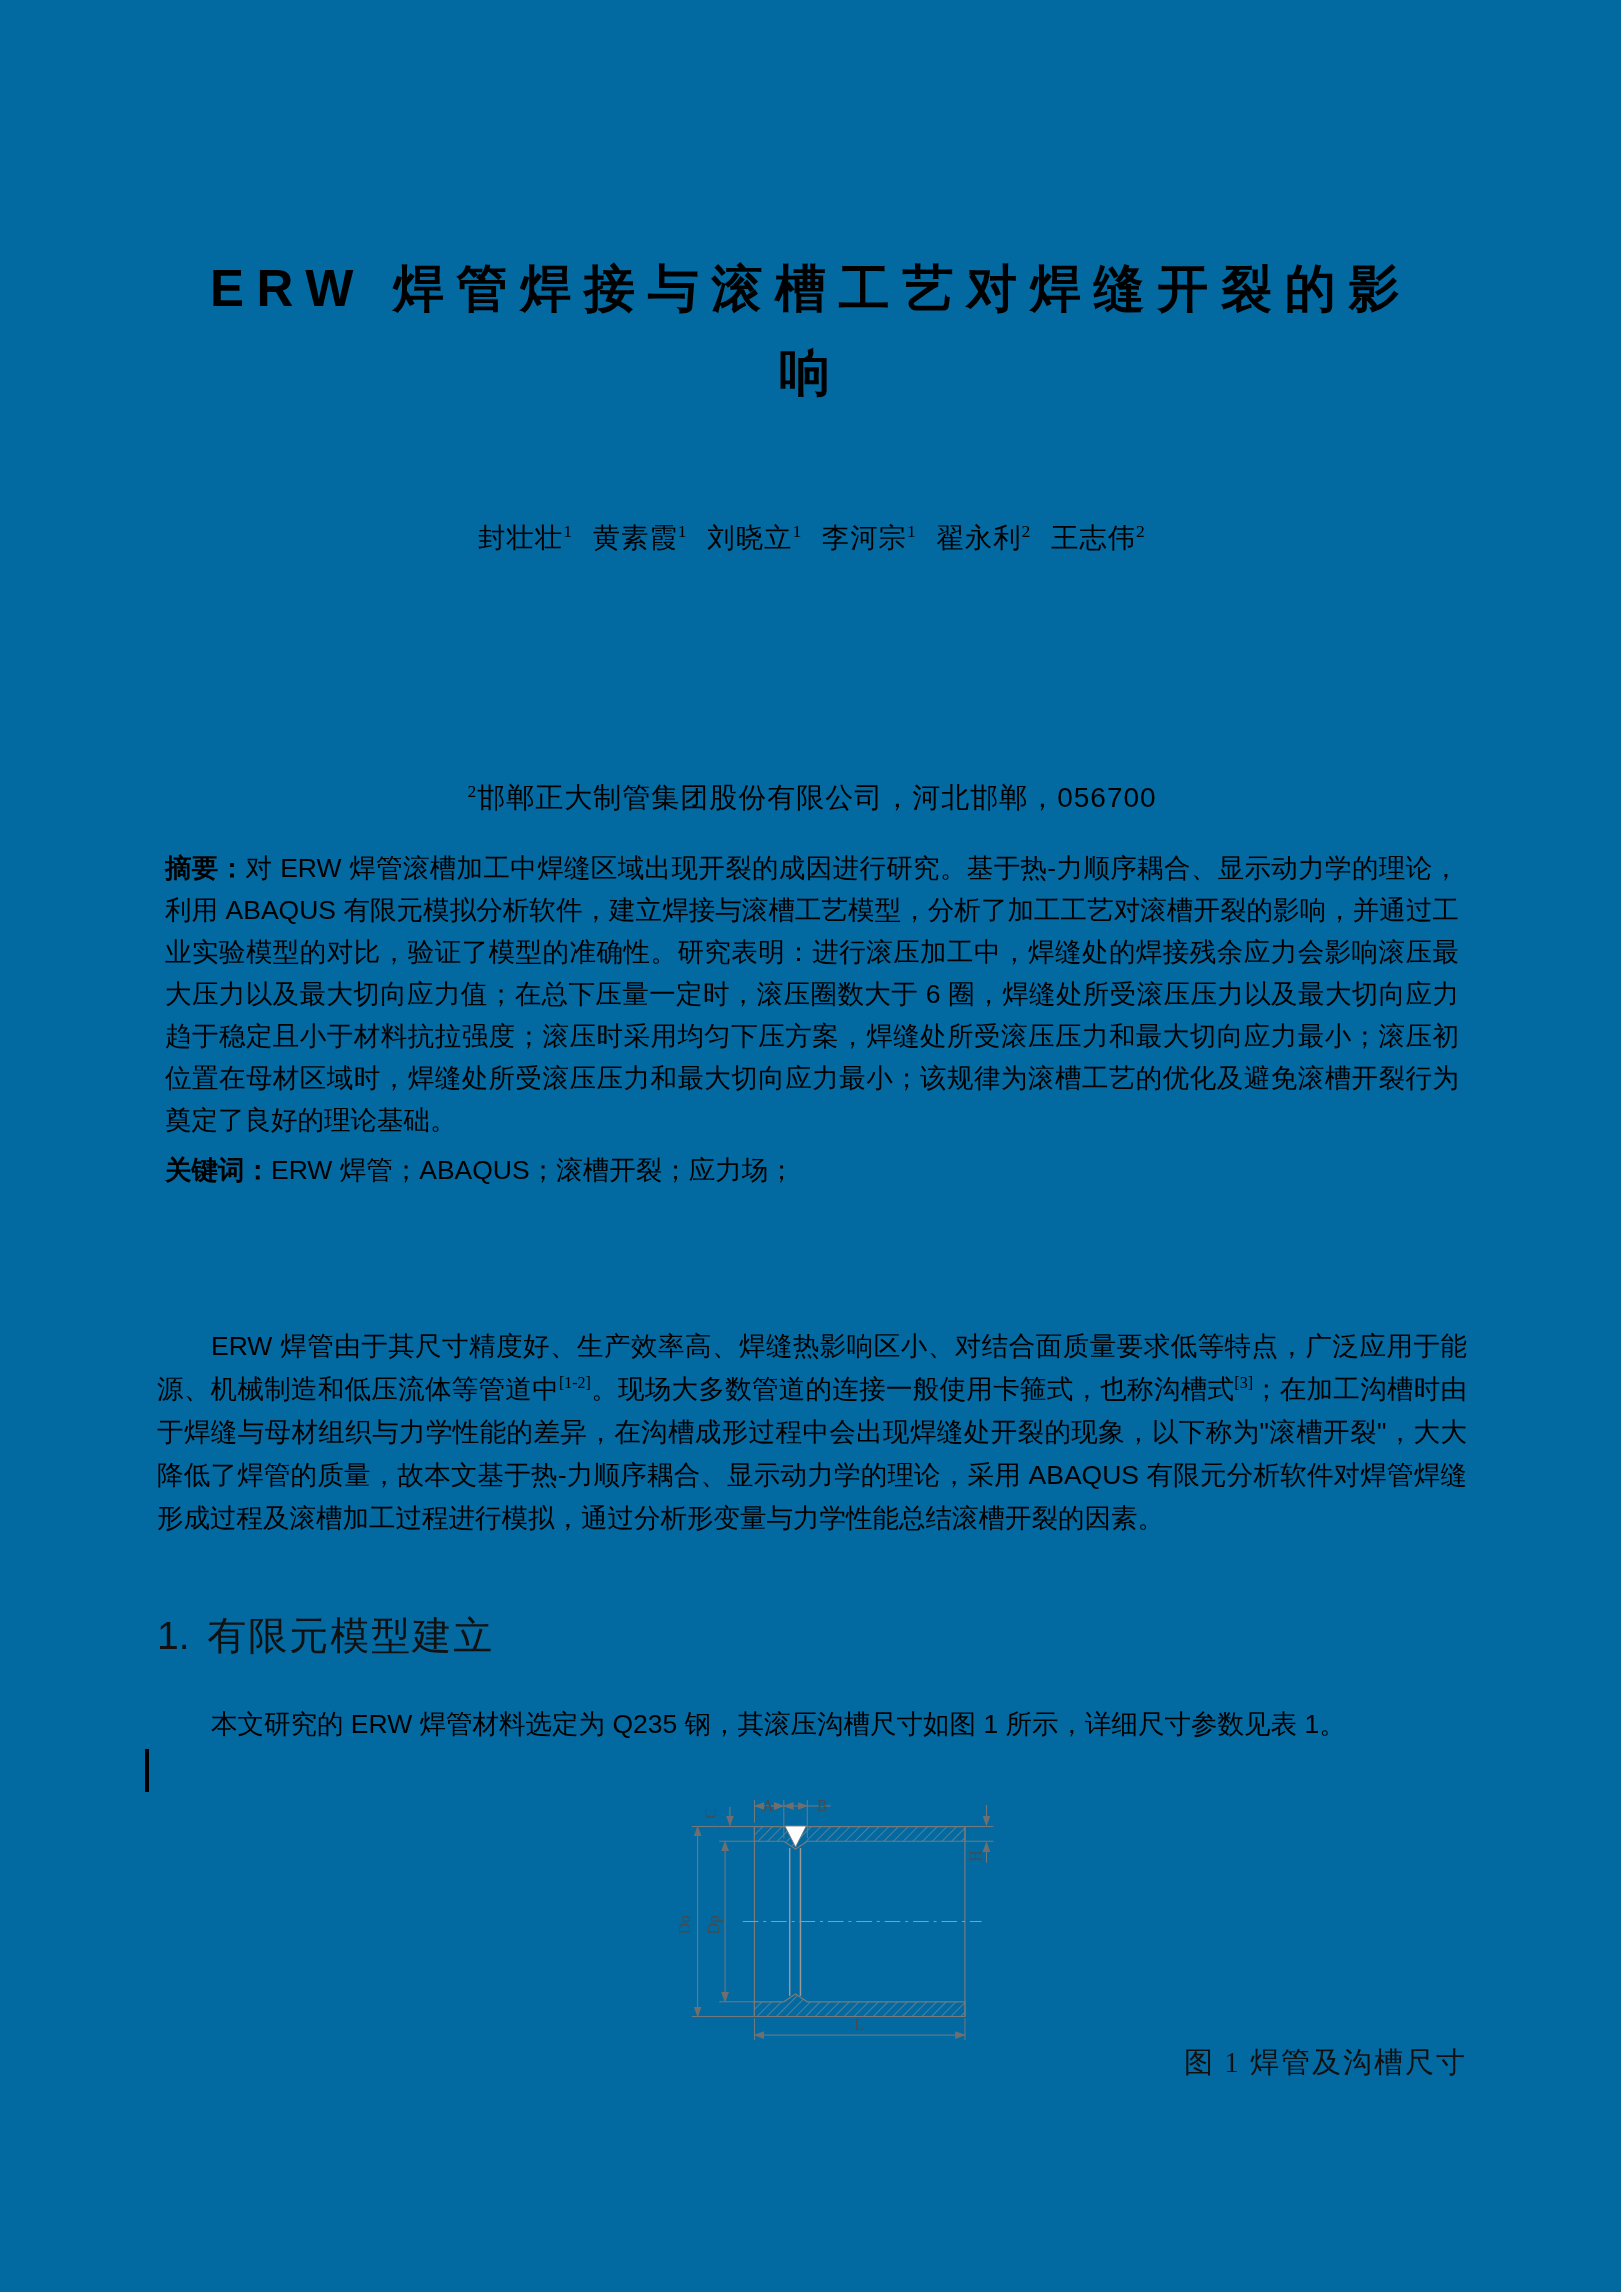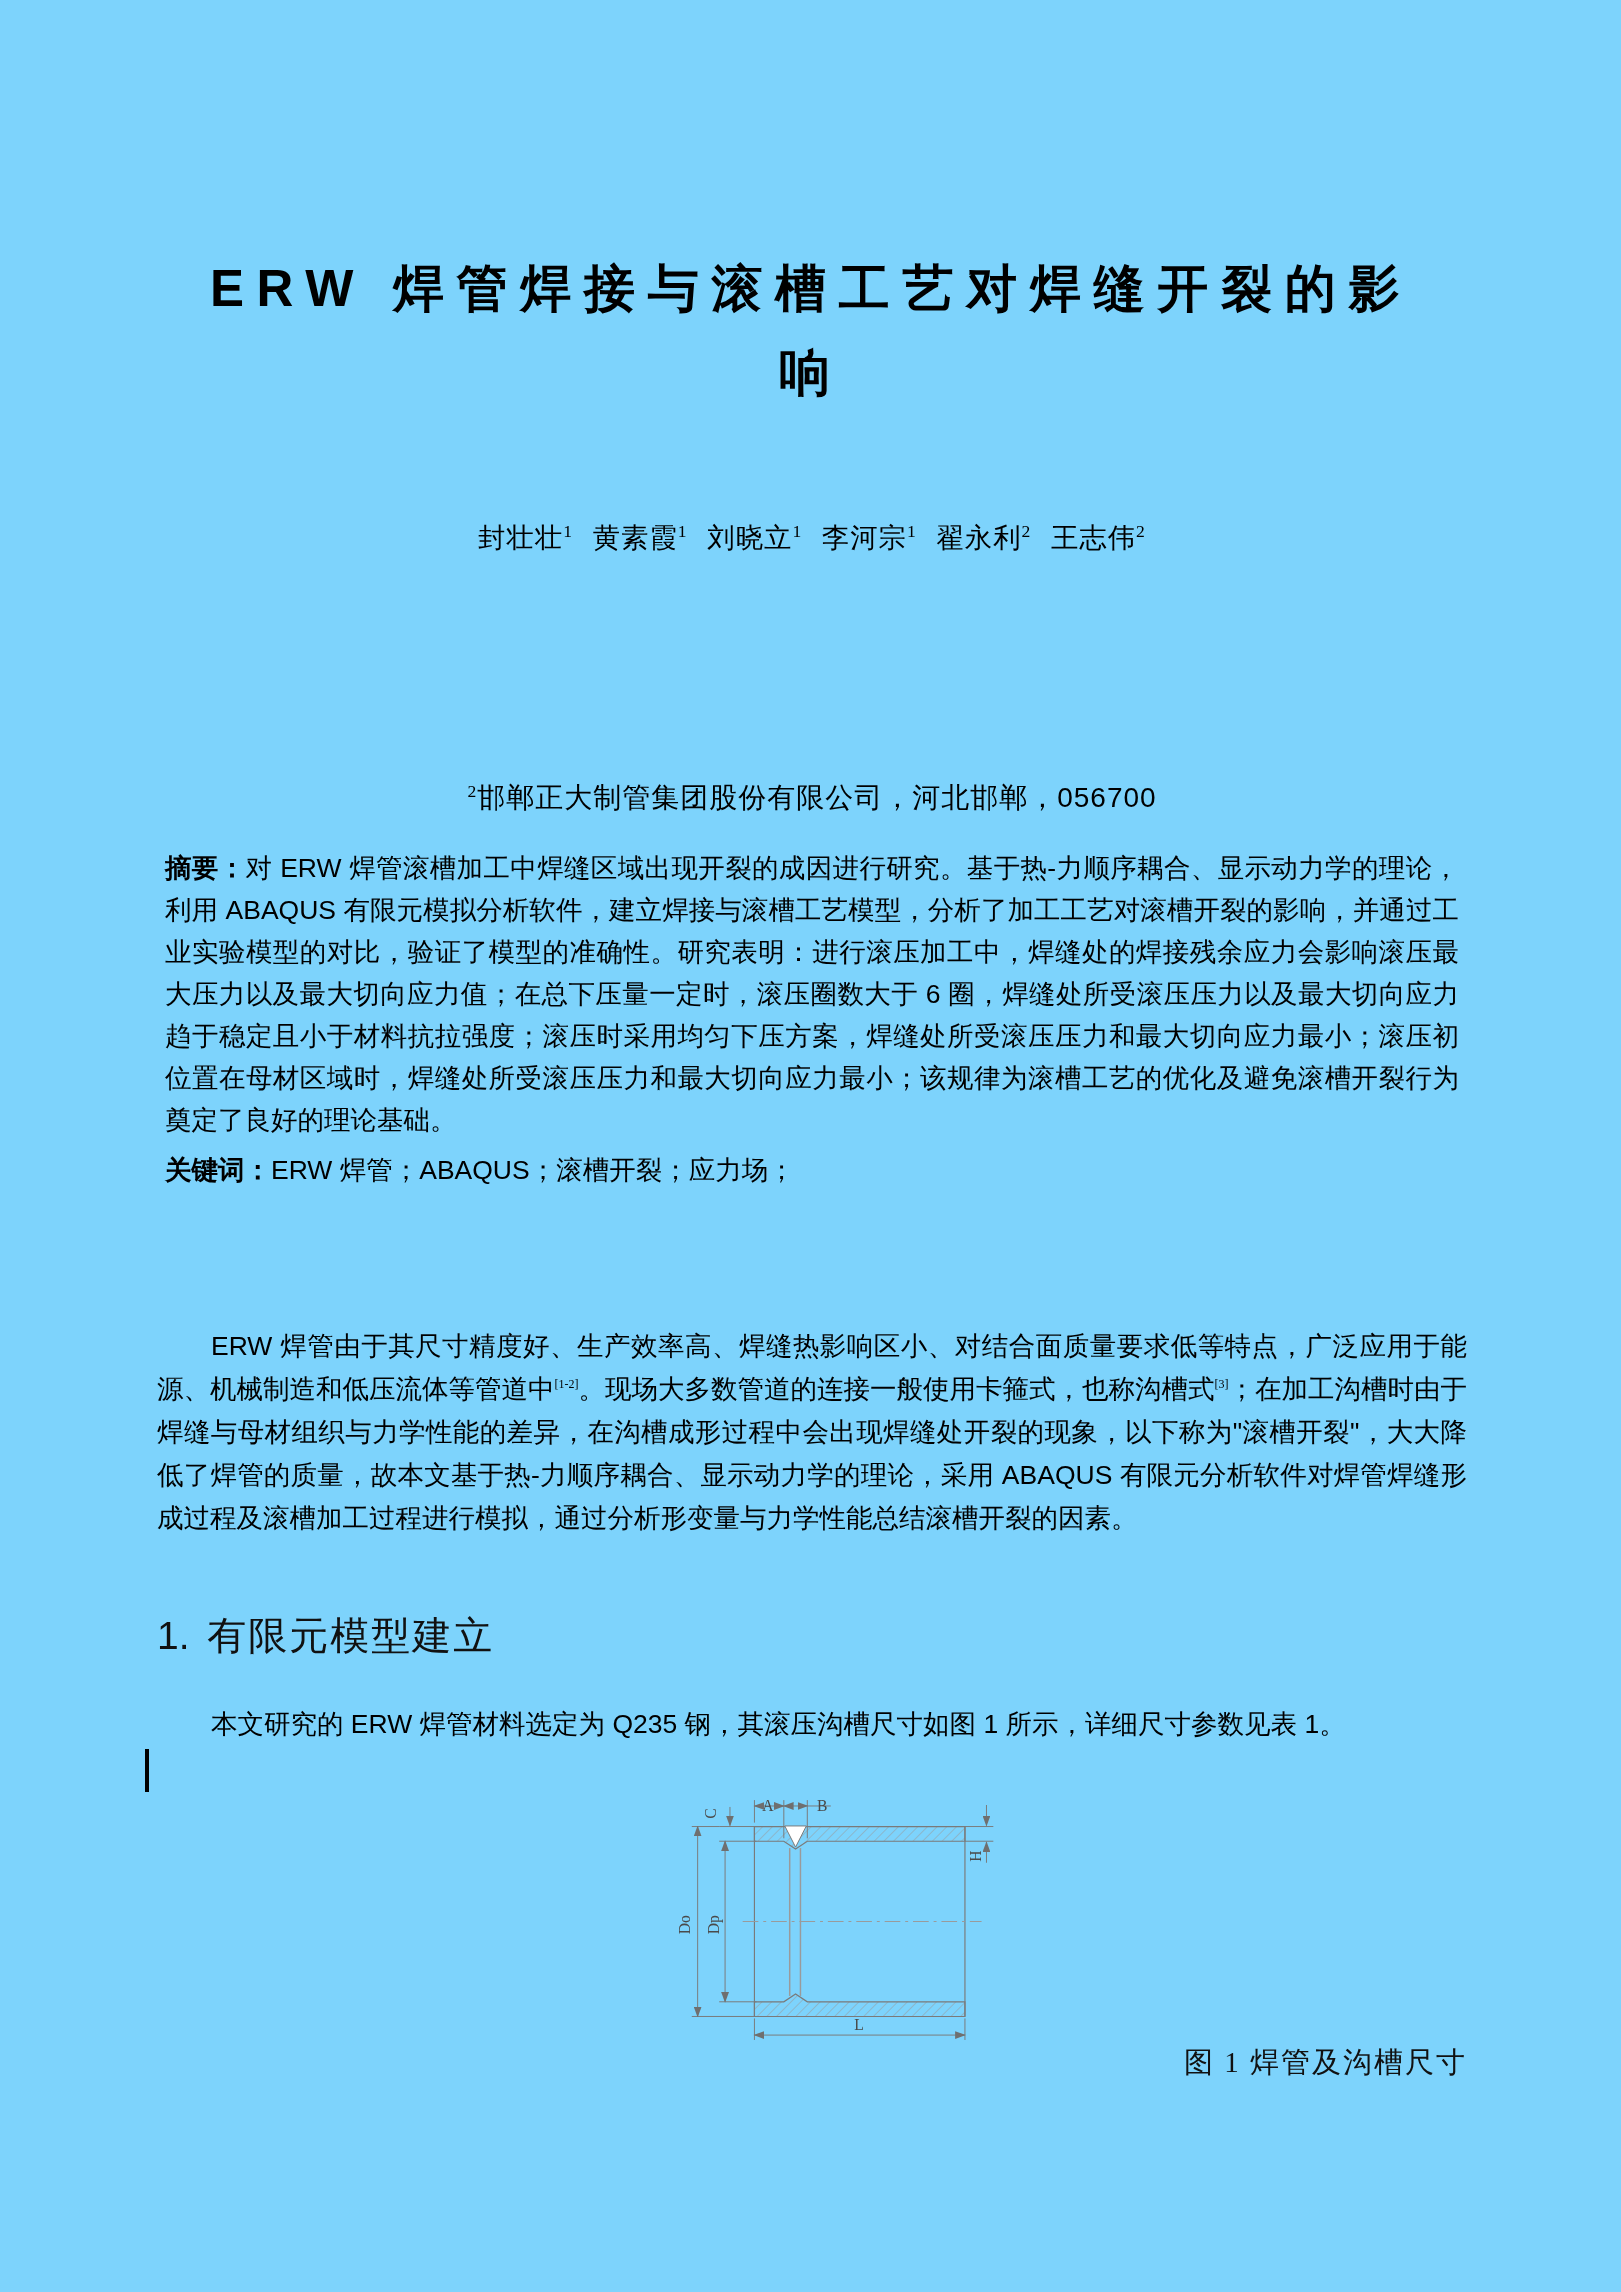"ERW 焊管焊接与滚槽工艺对焊缝开裂的影" .page { background: #7dd3fc -> #0369a1 }
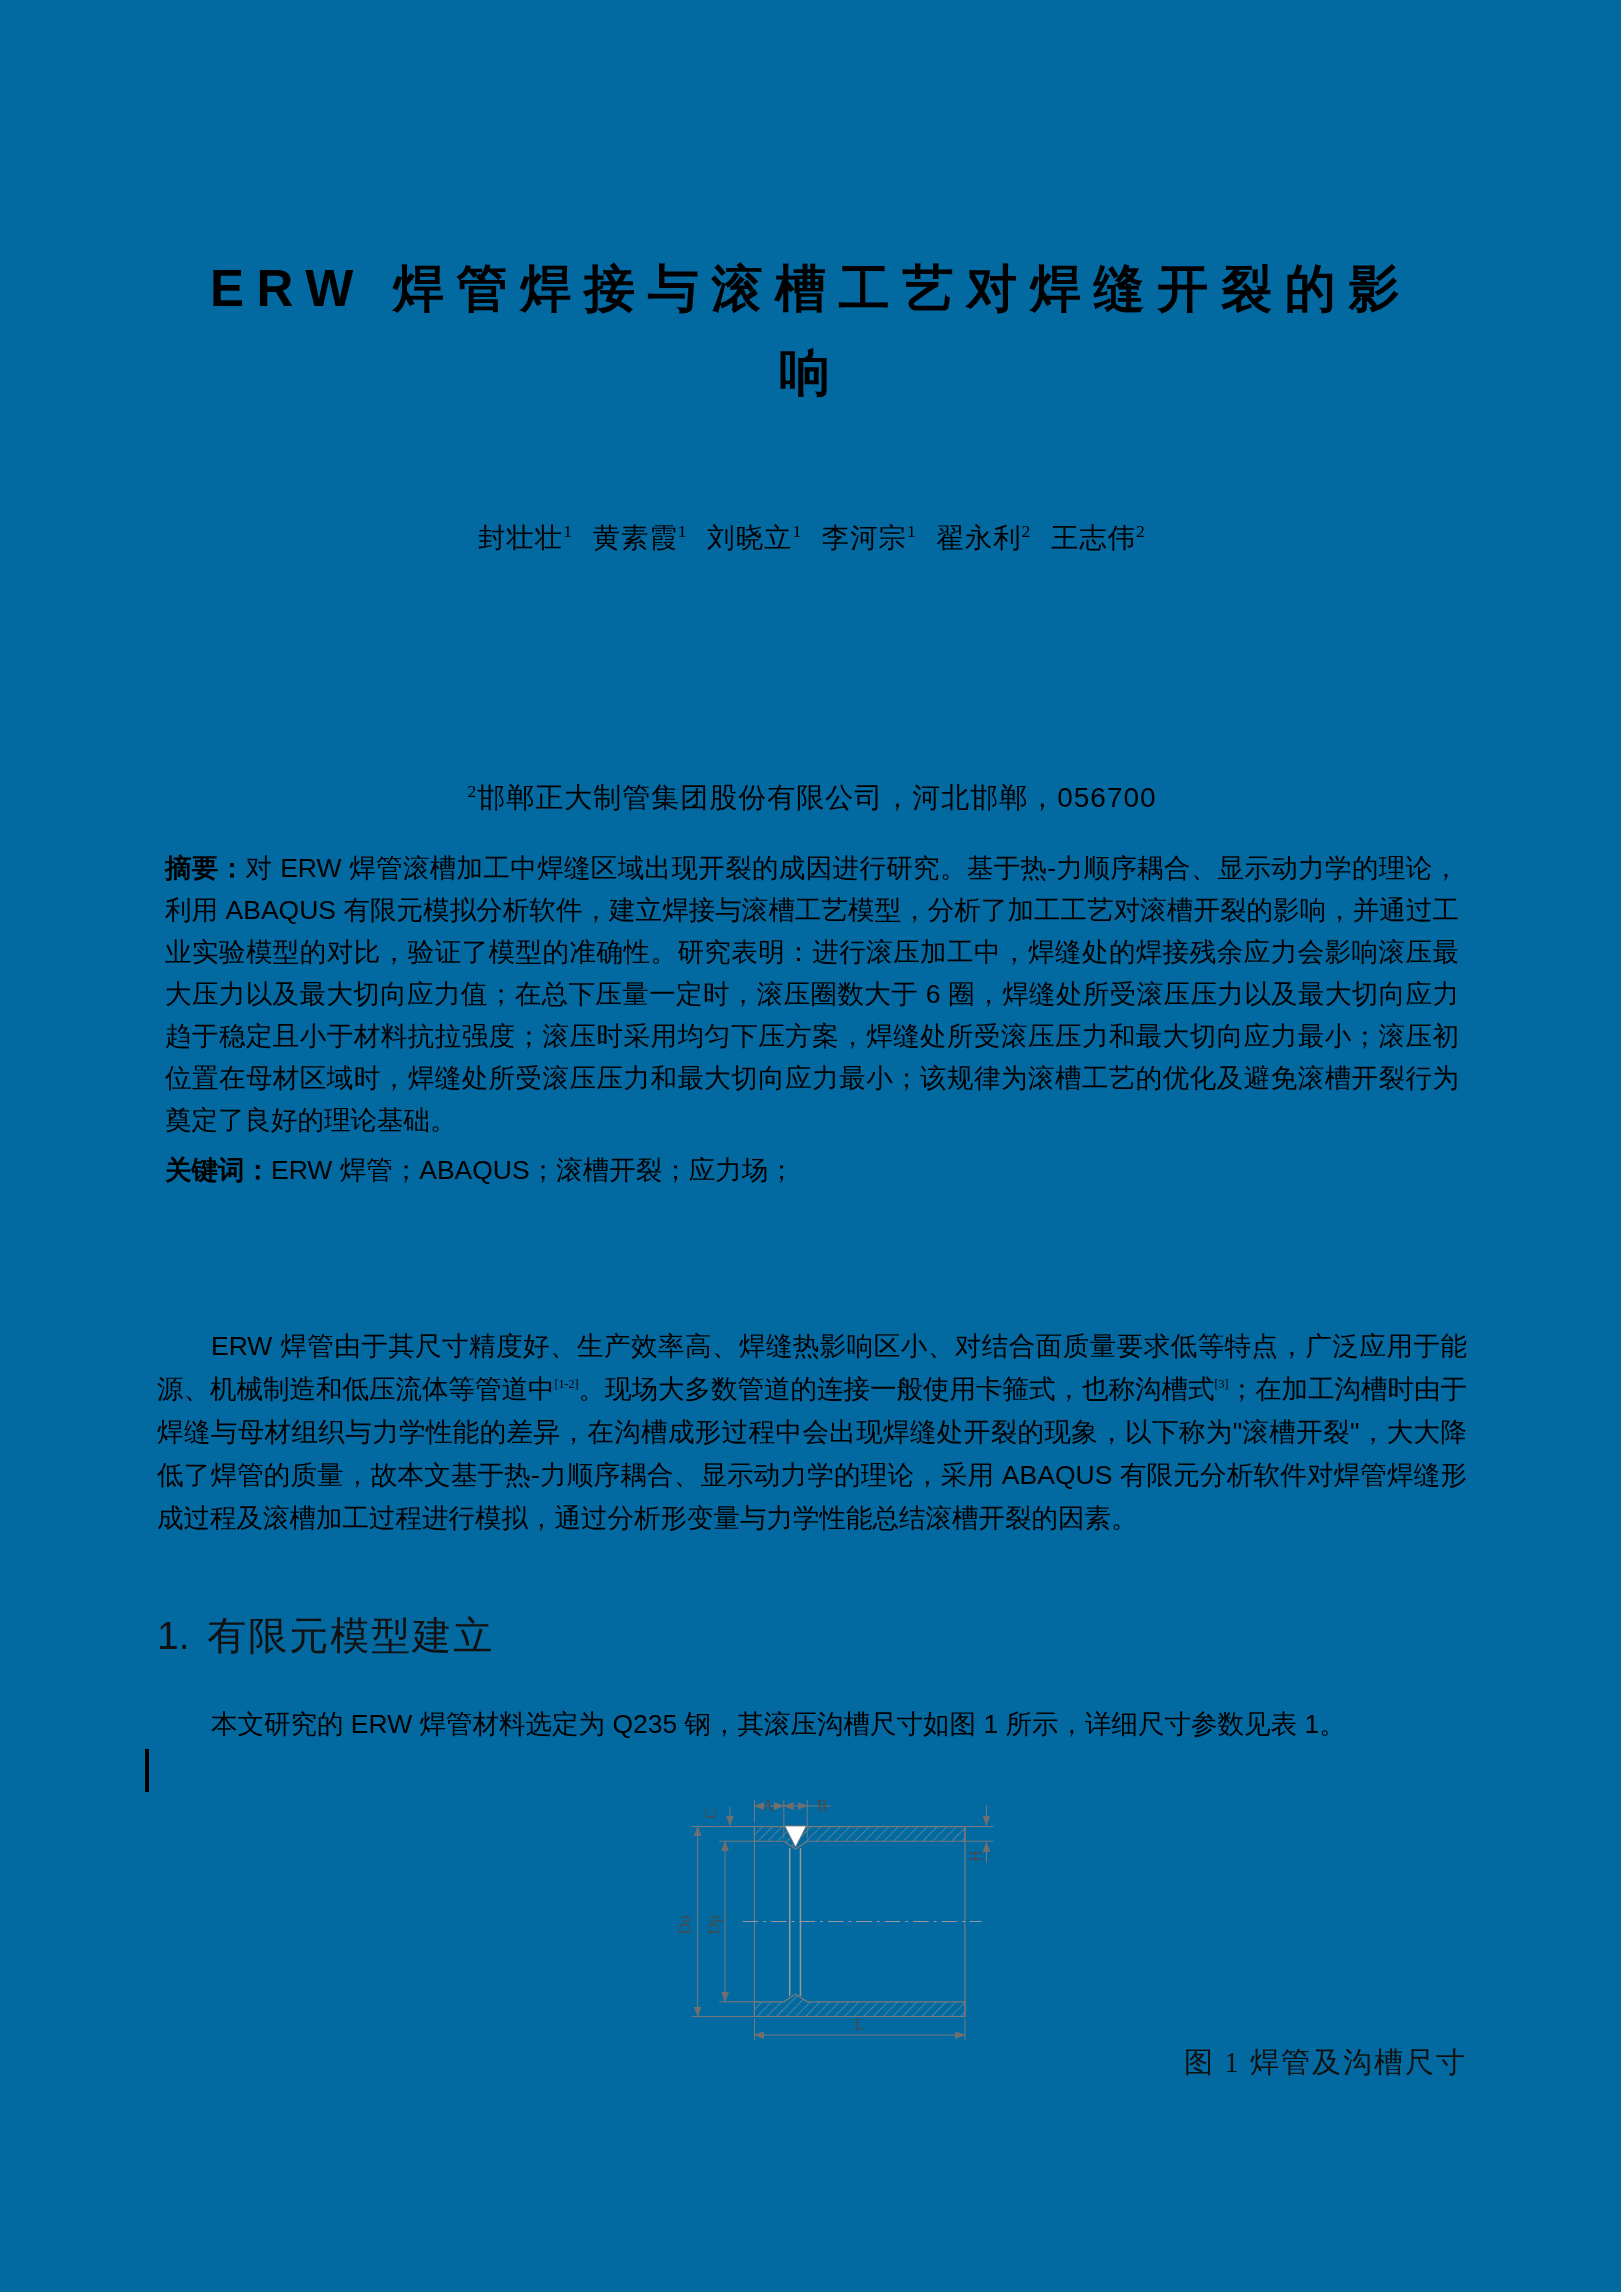"[1-2]" .body-sup { font-size: 12px -> 16px }
